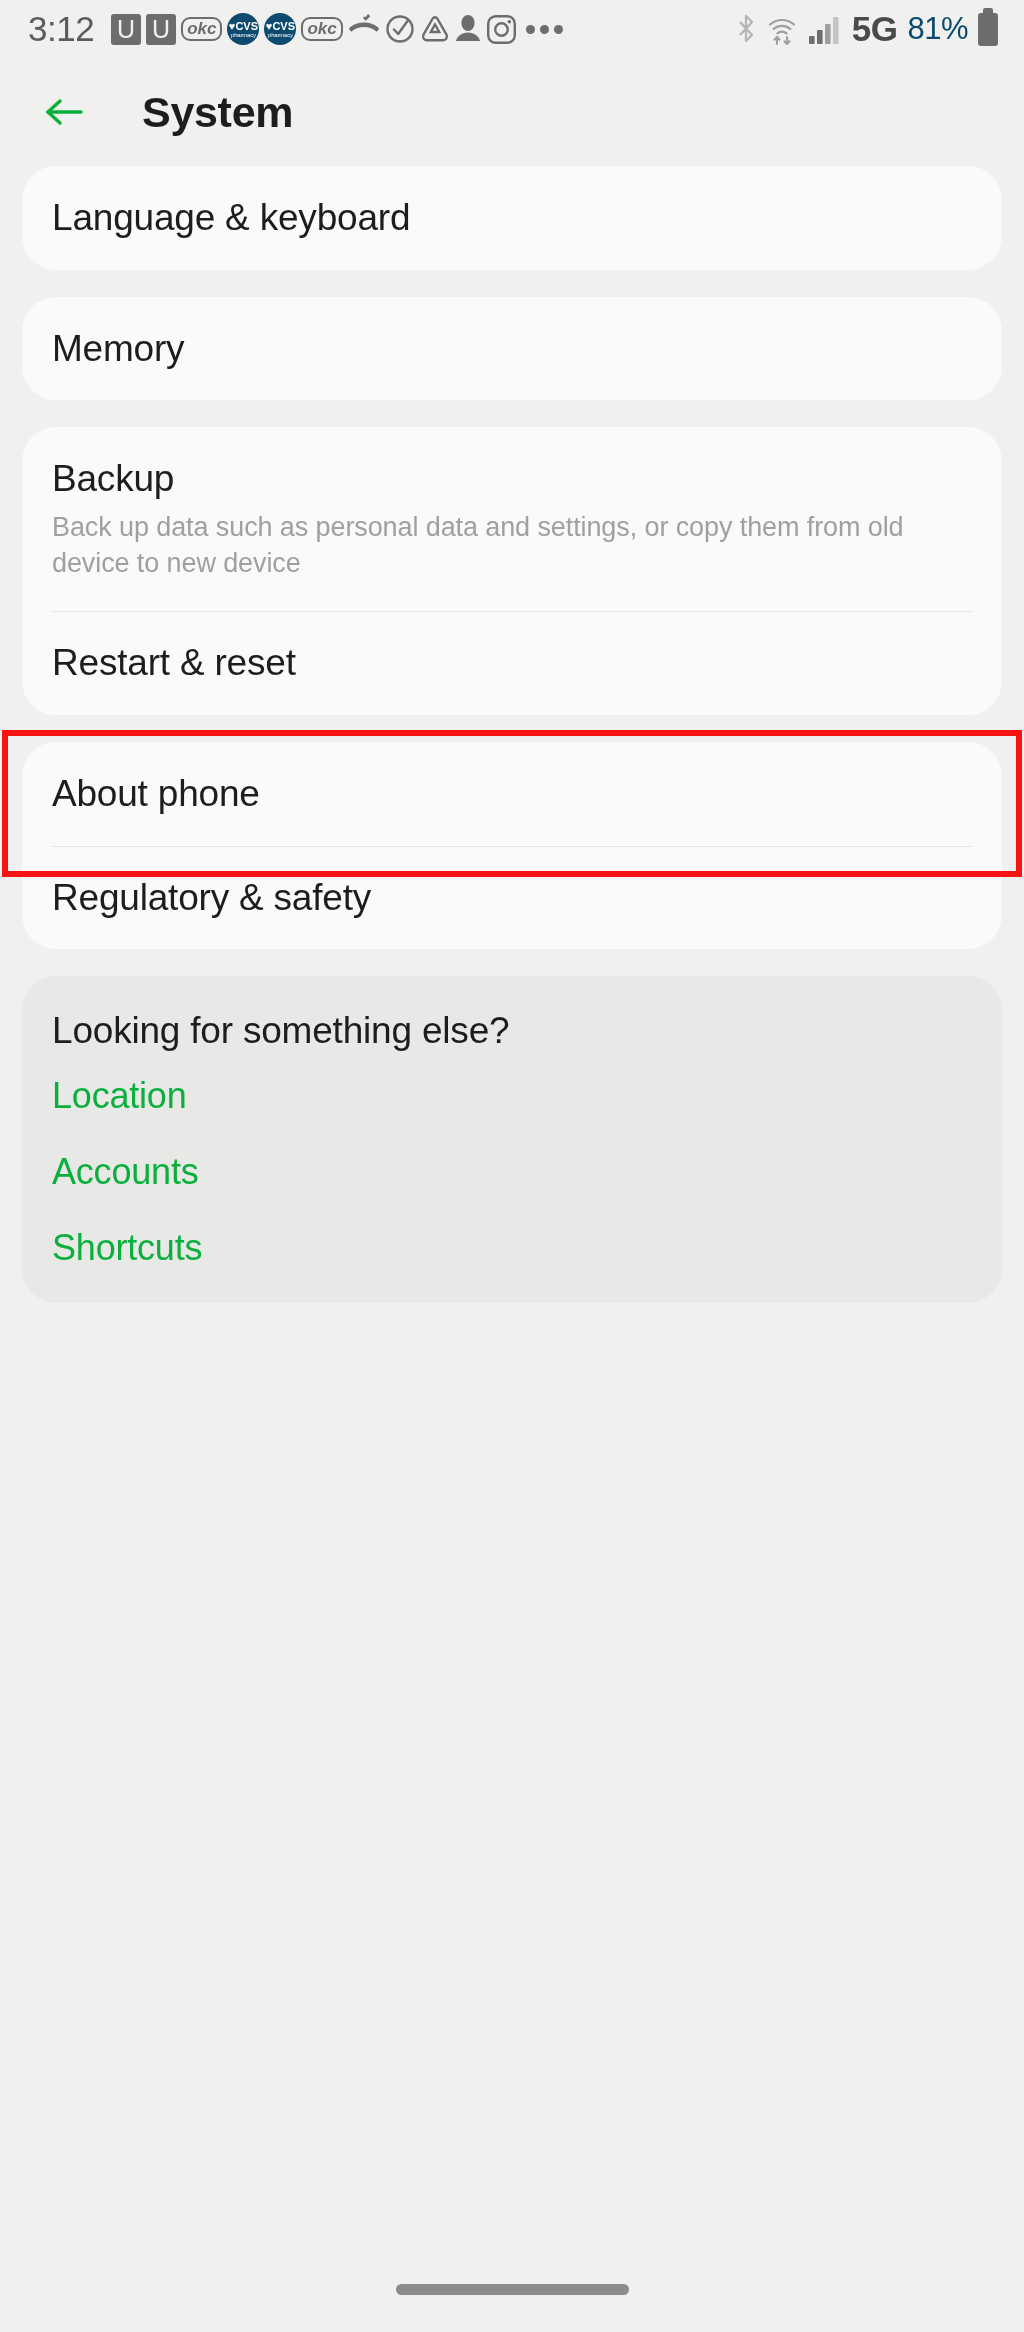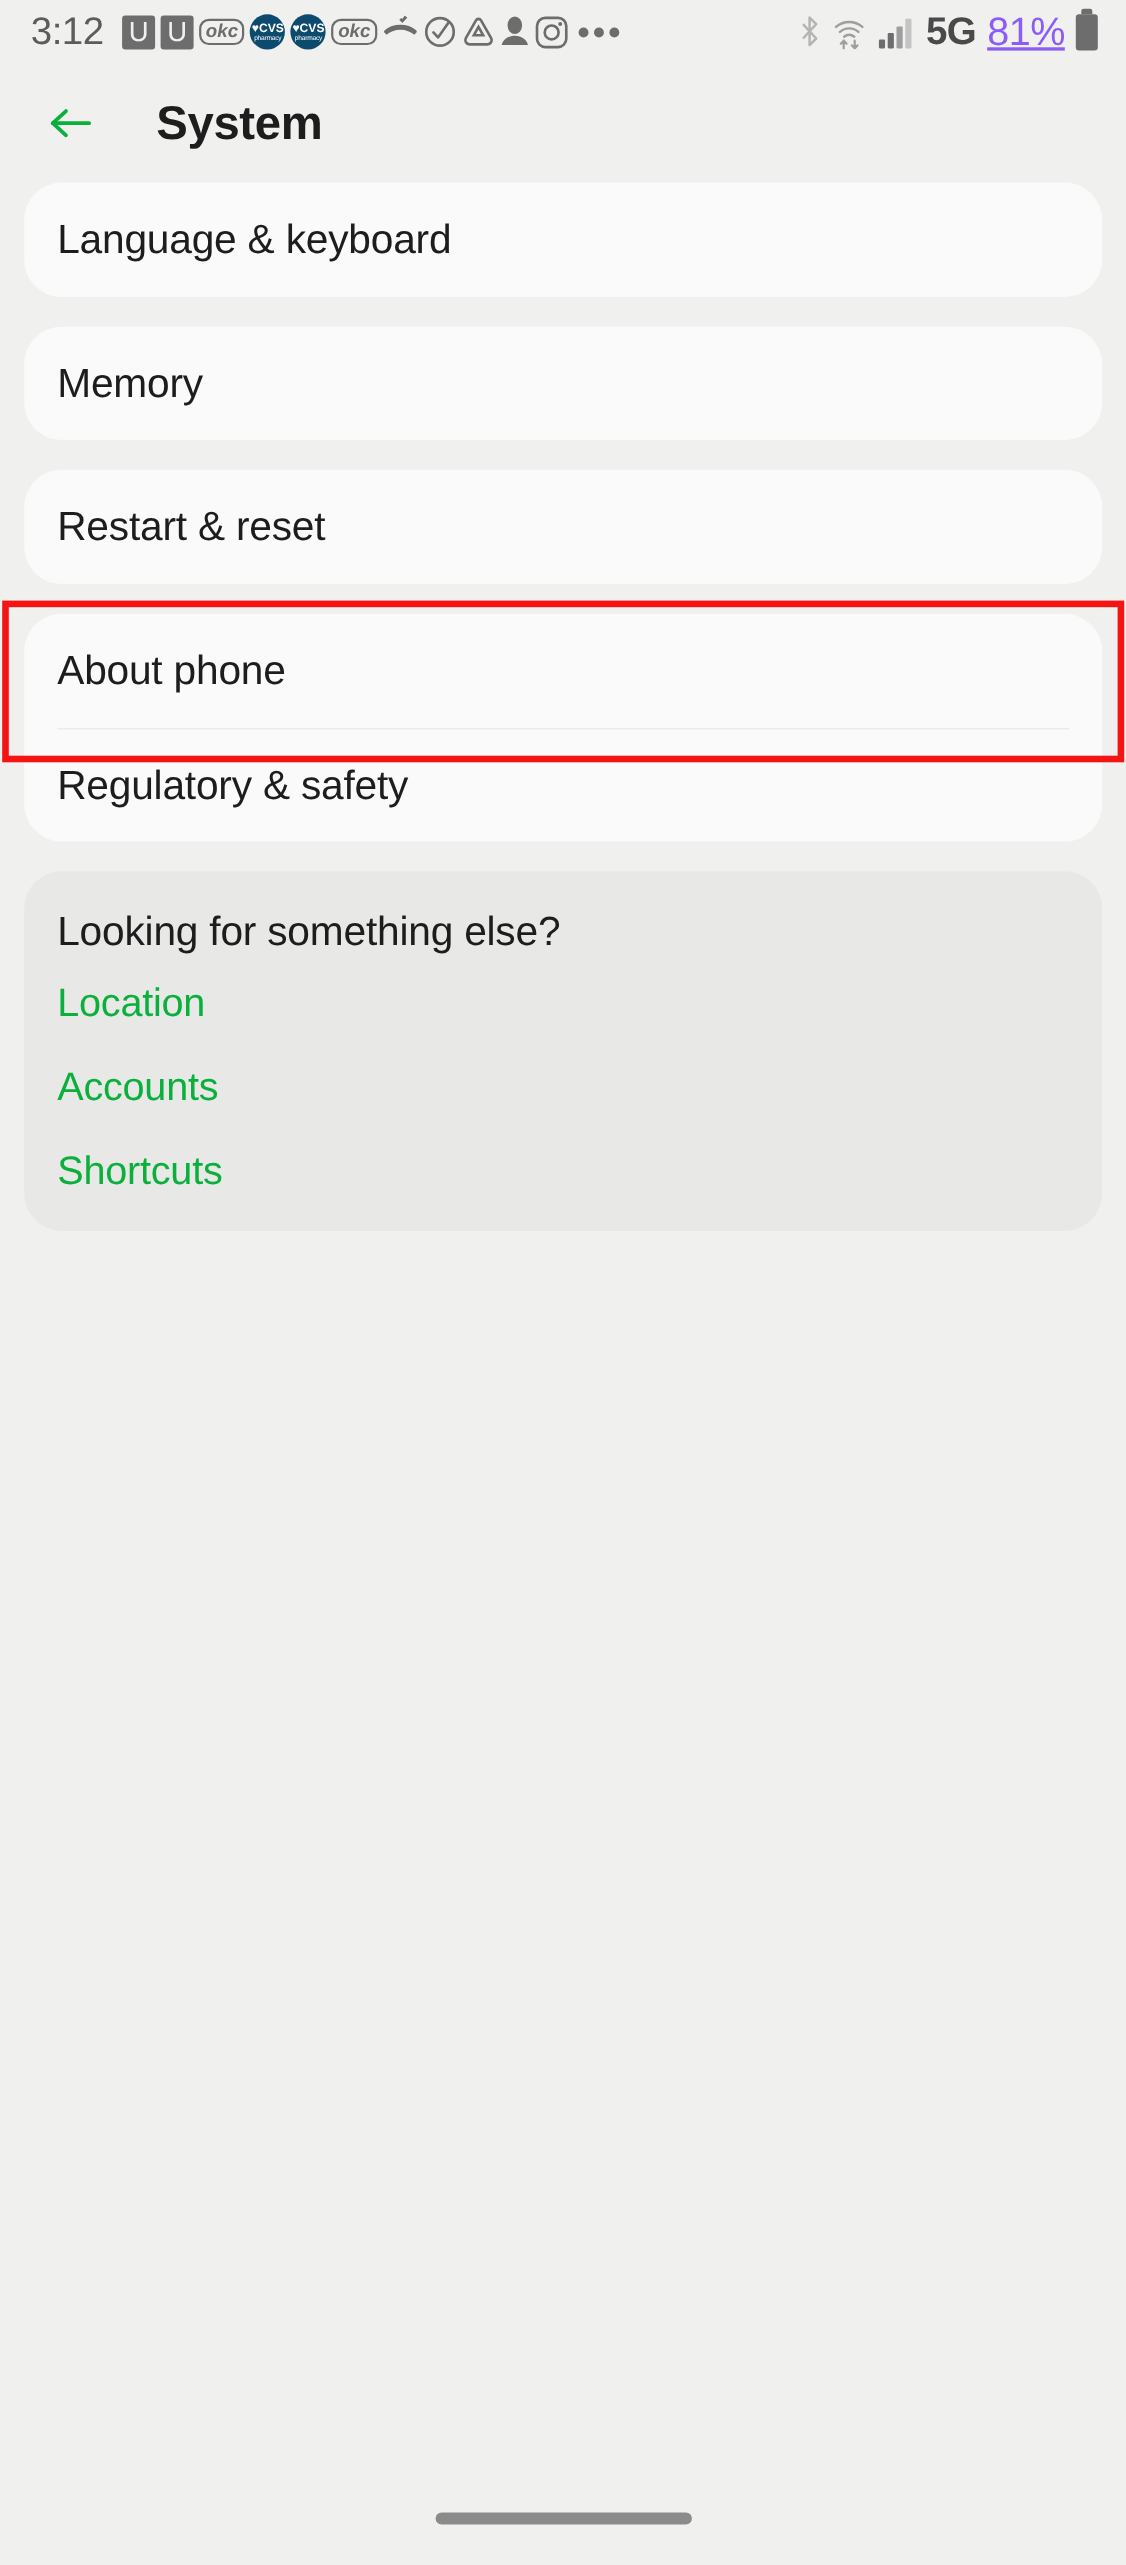"81%" .sb-pct { color: #8b5cf6 -> #0c4a6e; font-size: 36px -> 31px; text-decoration: underline -> none }
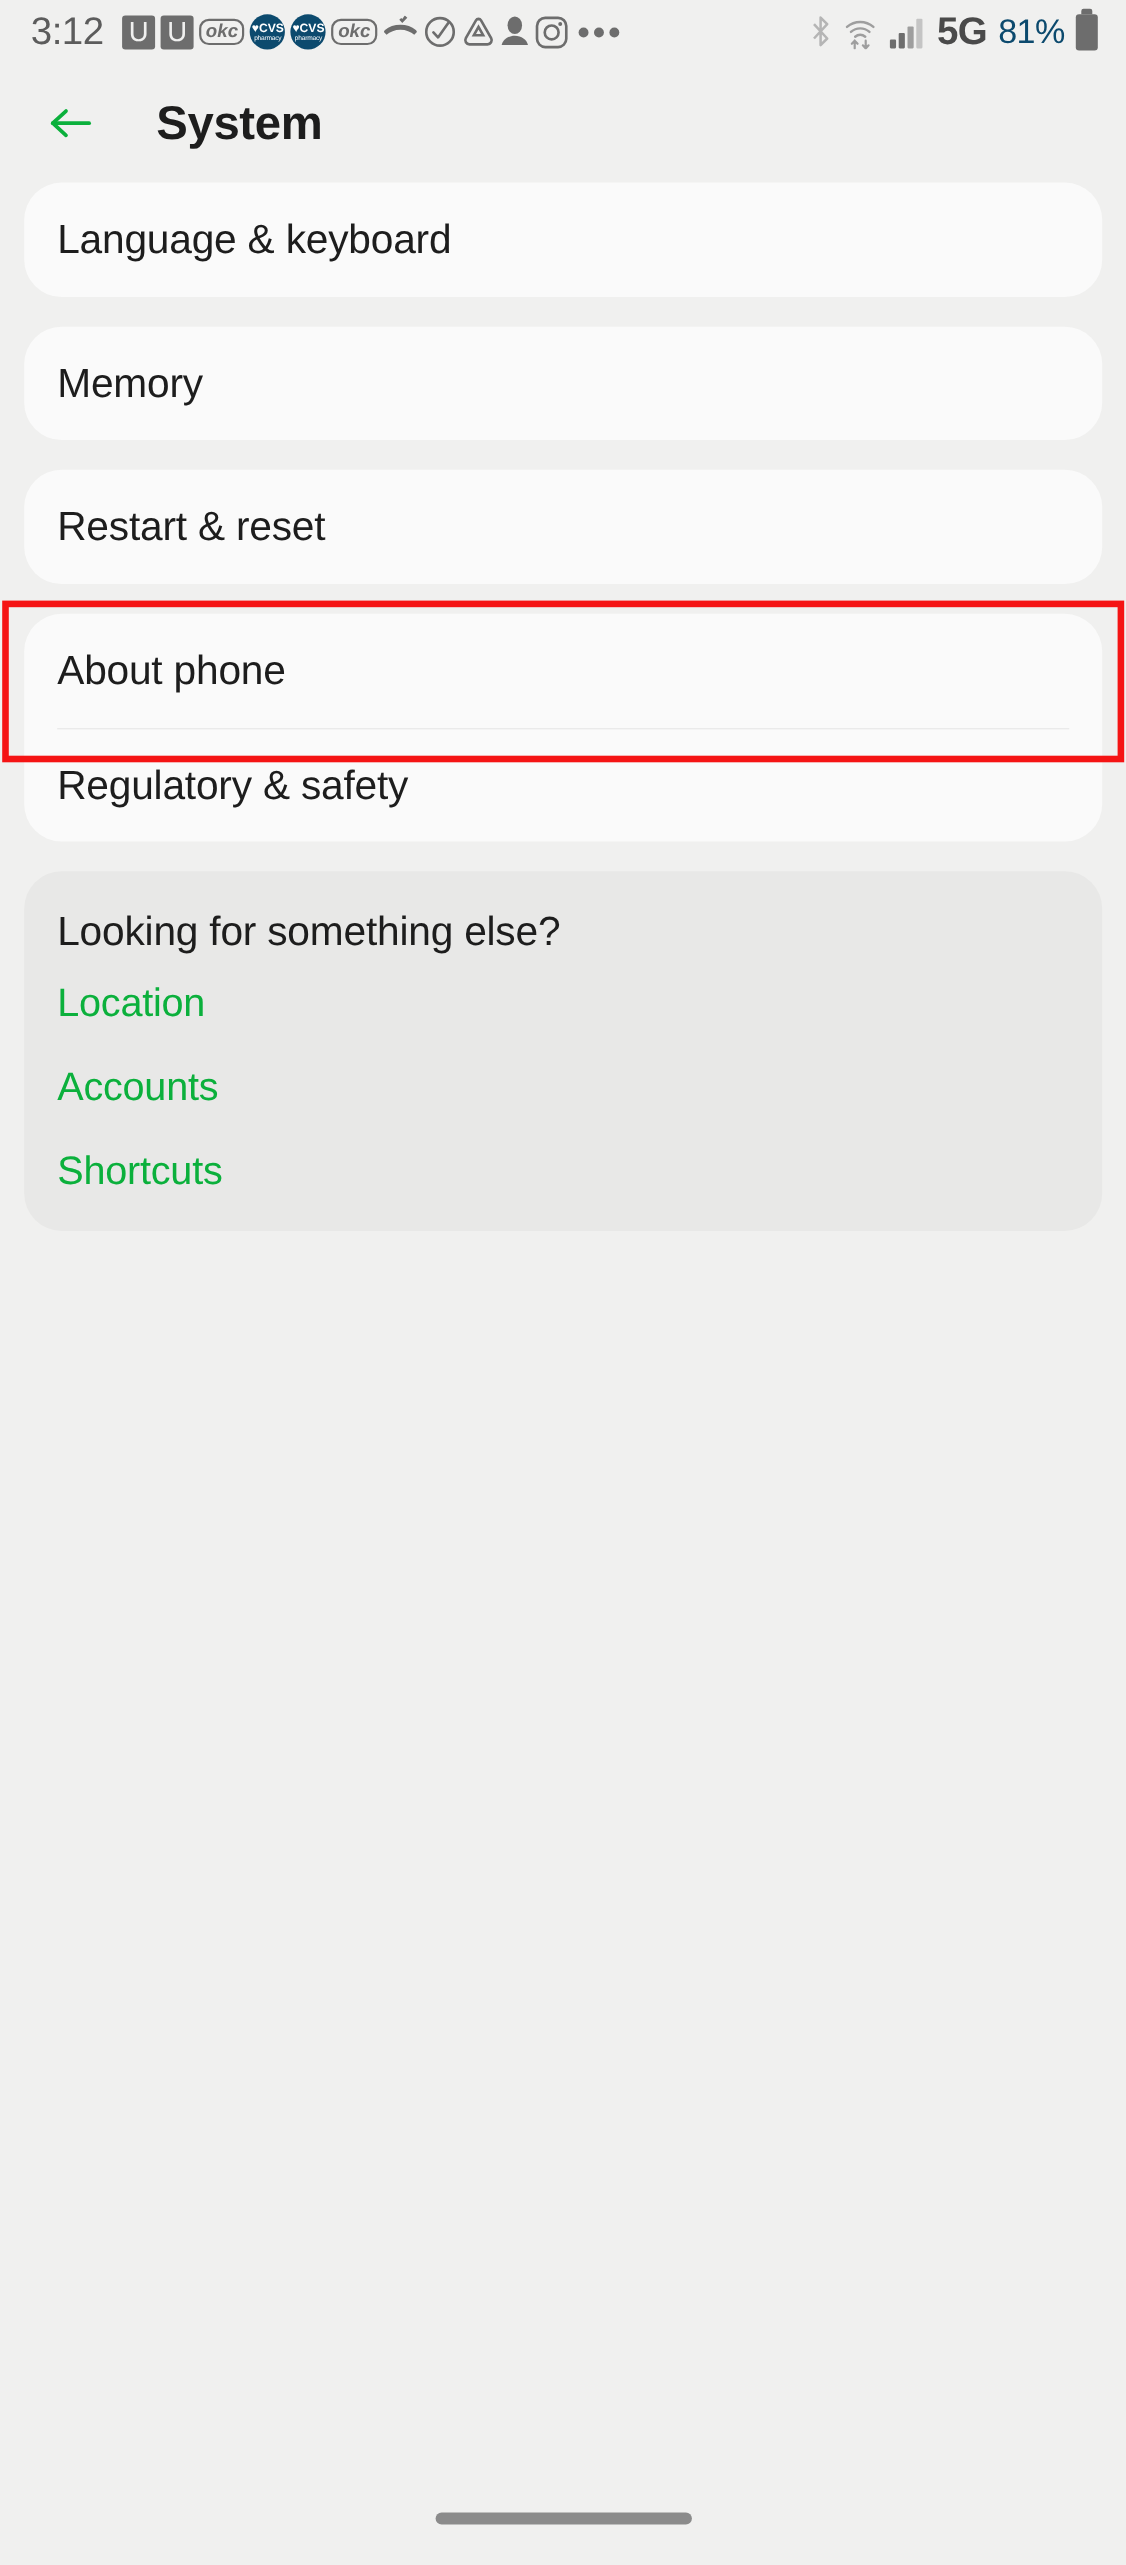"Backup" div.row { html: none -> <div> <div>Backup</div> <div>Back up data such as personal data and settings, or copy them from old device to new device</div> </div> }
